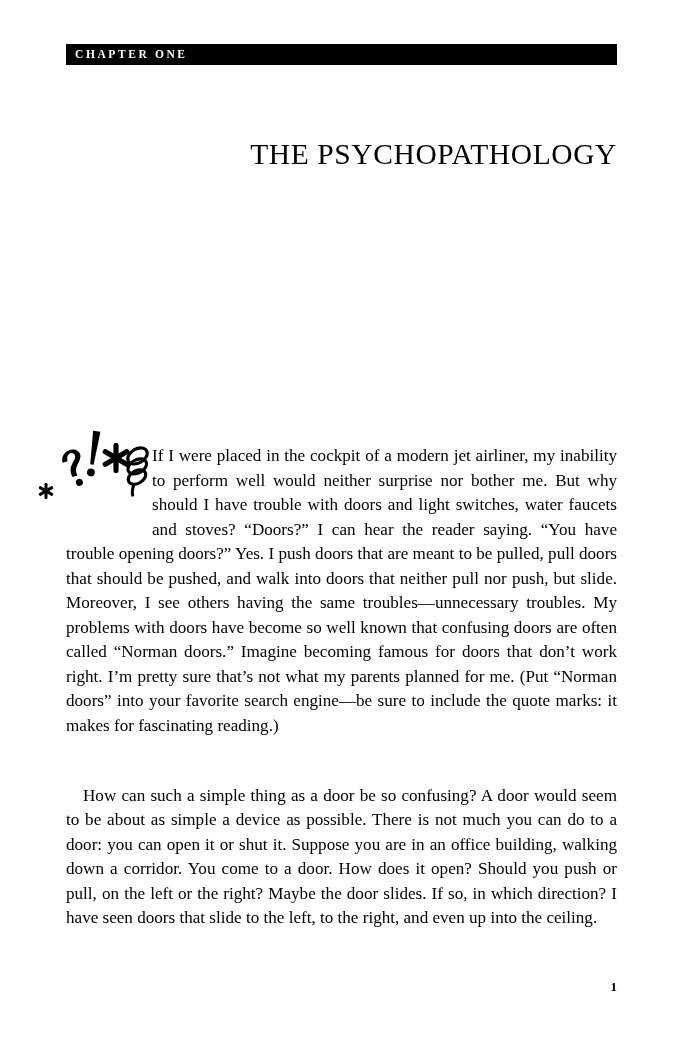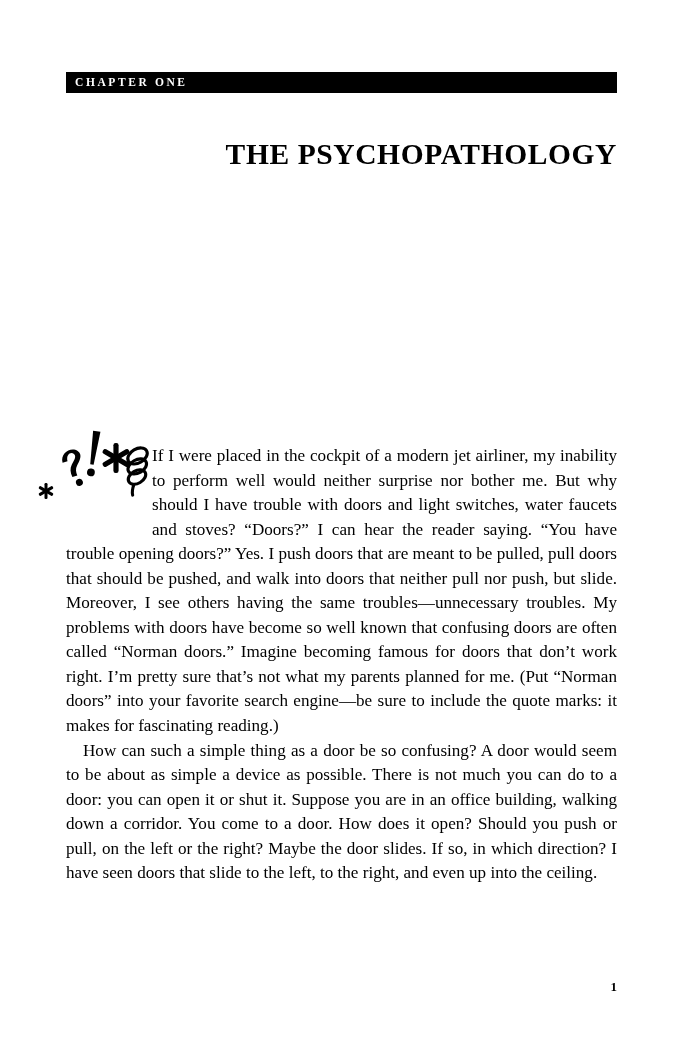"CHAPTER ONE" .chapter-bar { margin-top: 28px -> none }
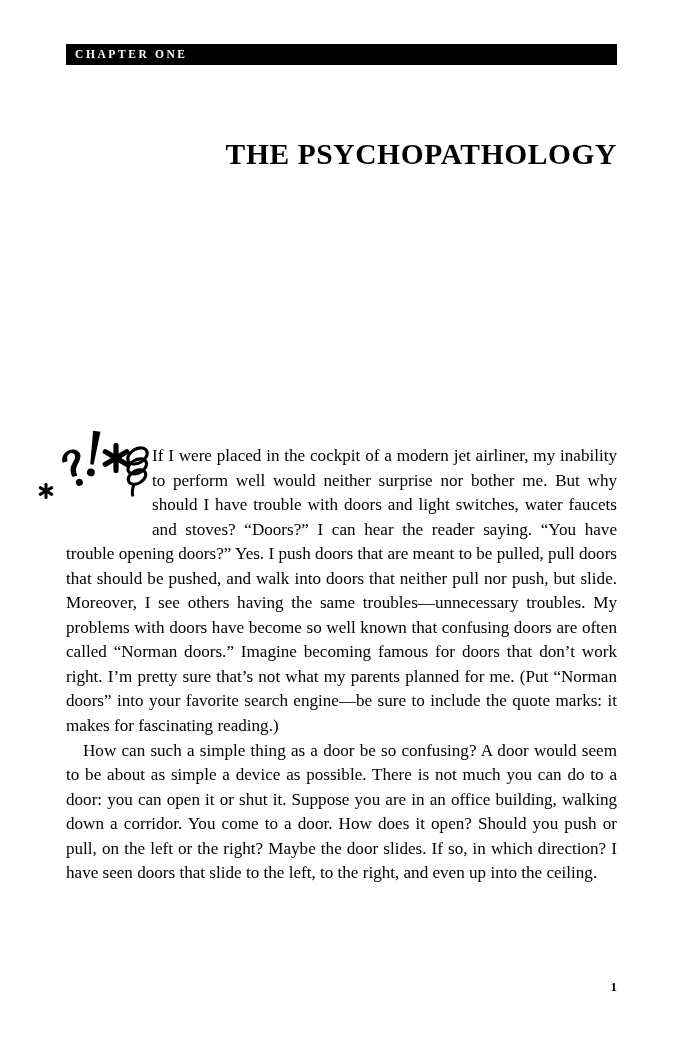"THE PSYCHOPATHOLOGY" .chapter-title .title-line { font-weight: bold -> normal }
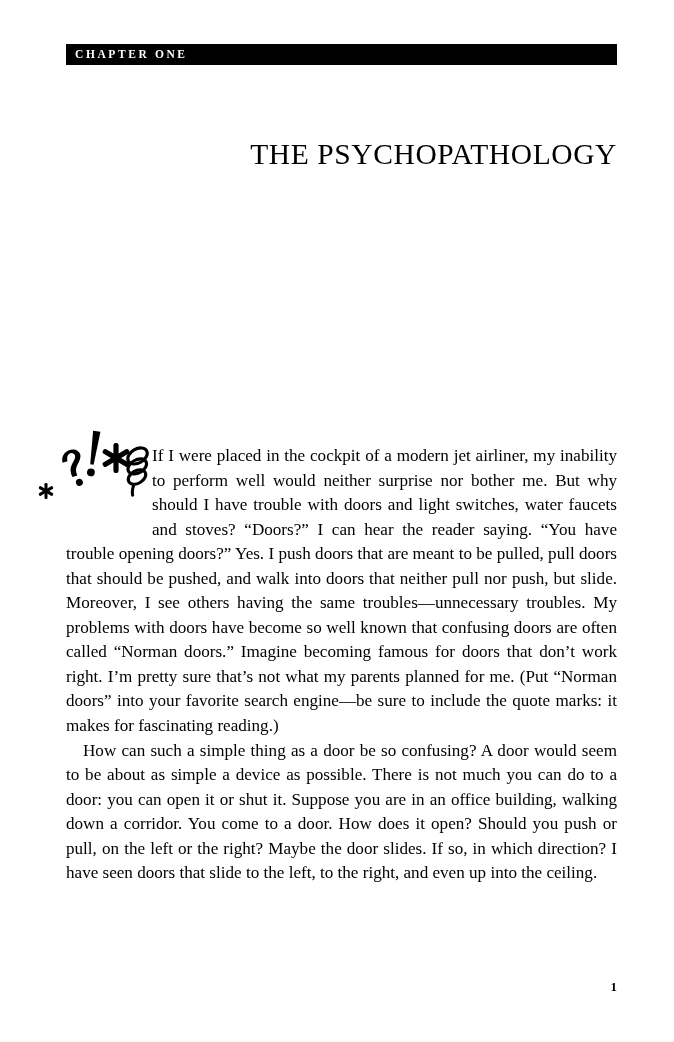"How can such a simple" .body-para.indented { margin-top: none -> 45px }
